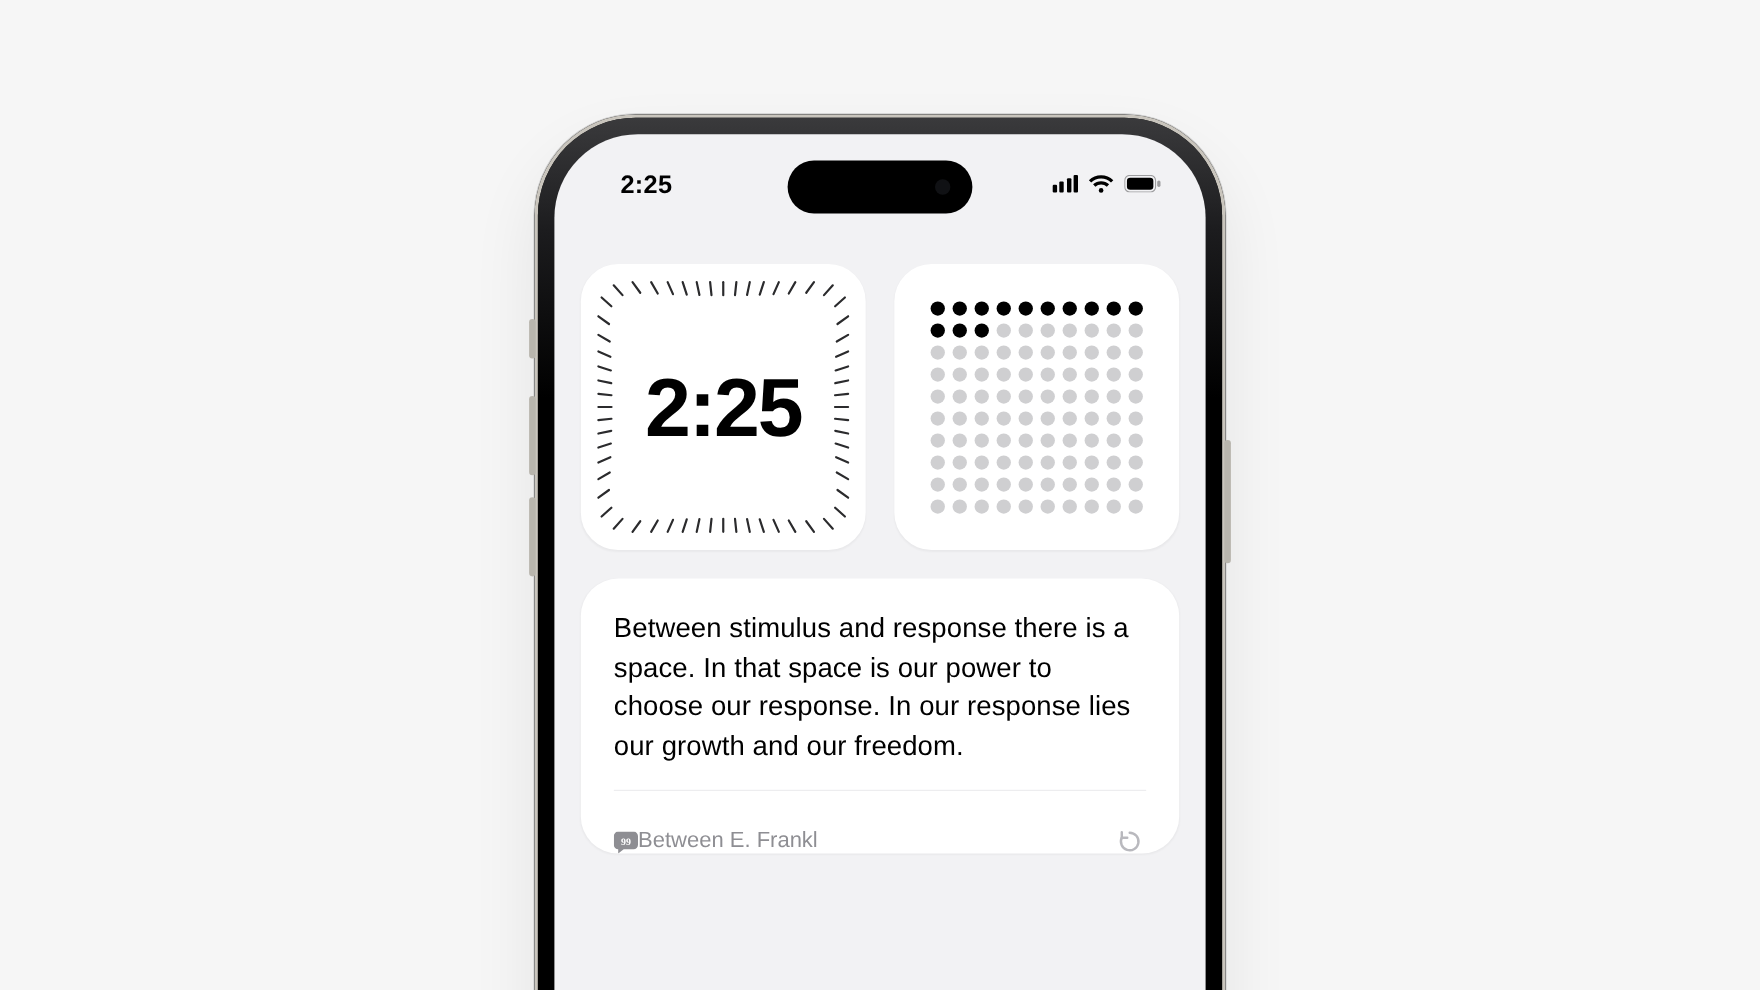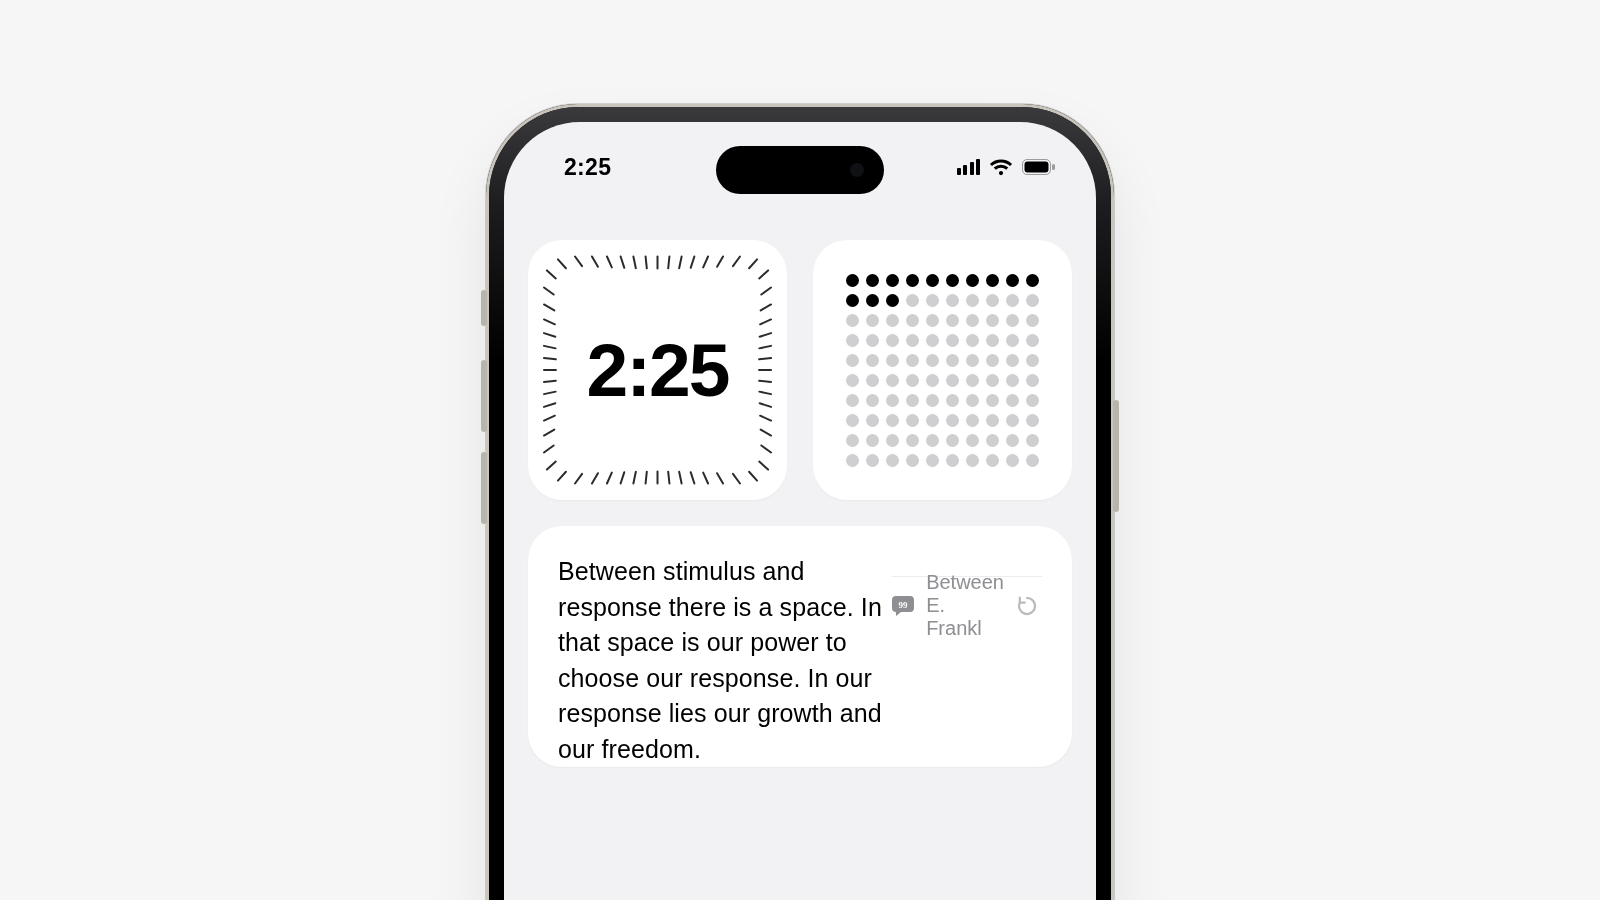"Between stimulus and response there" .quote-widget { flex-direction: row -> column }
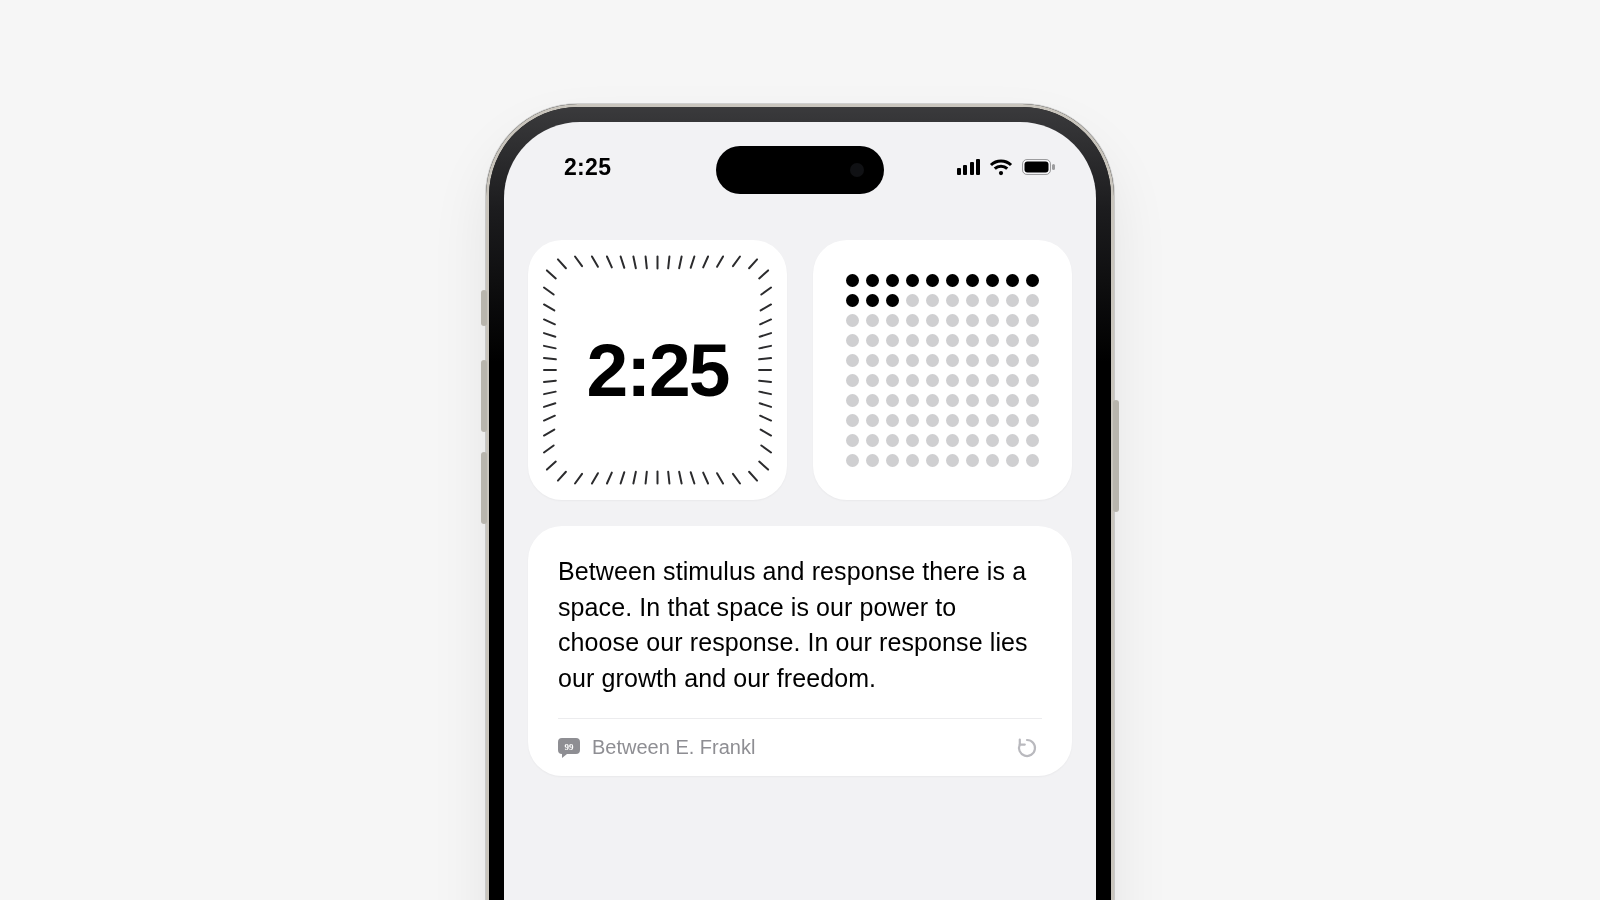"99" .quote-footer { align-items: center -> flex-end; gap: 12px -> none }
